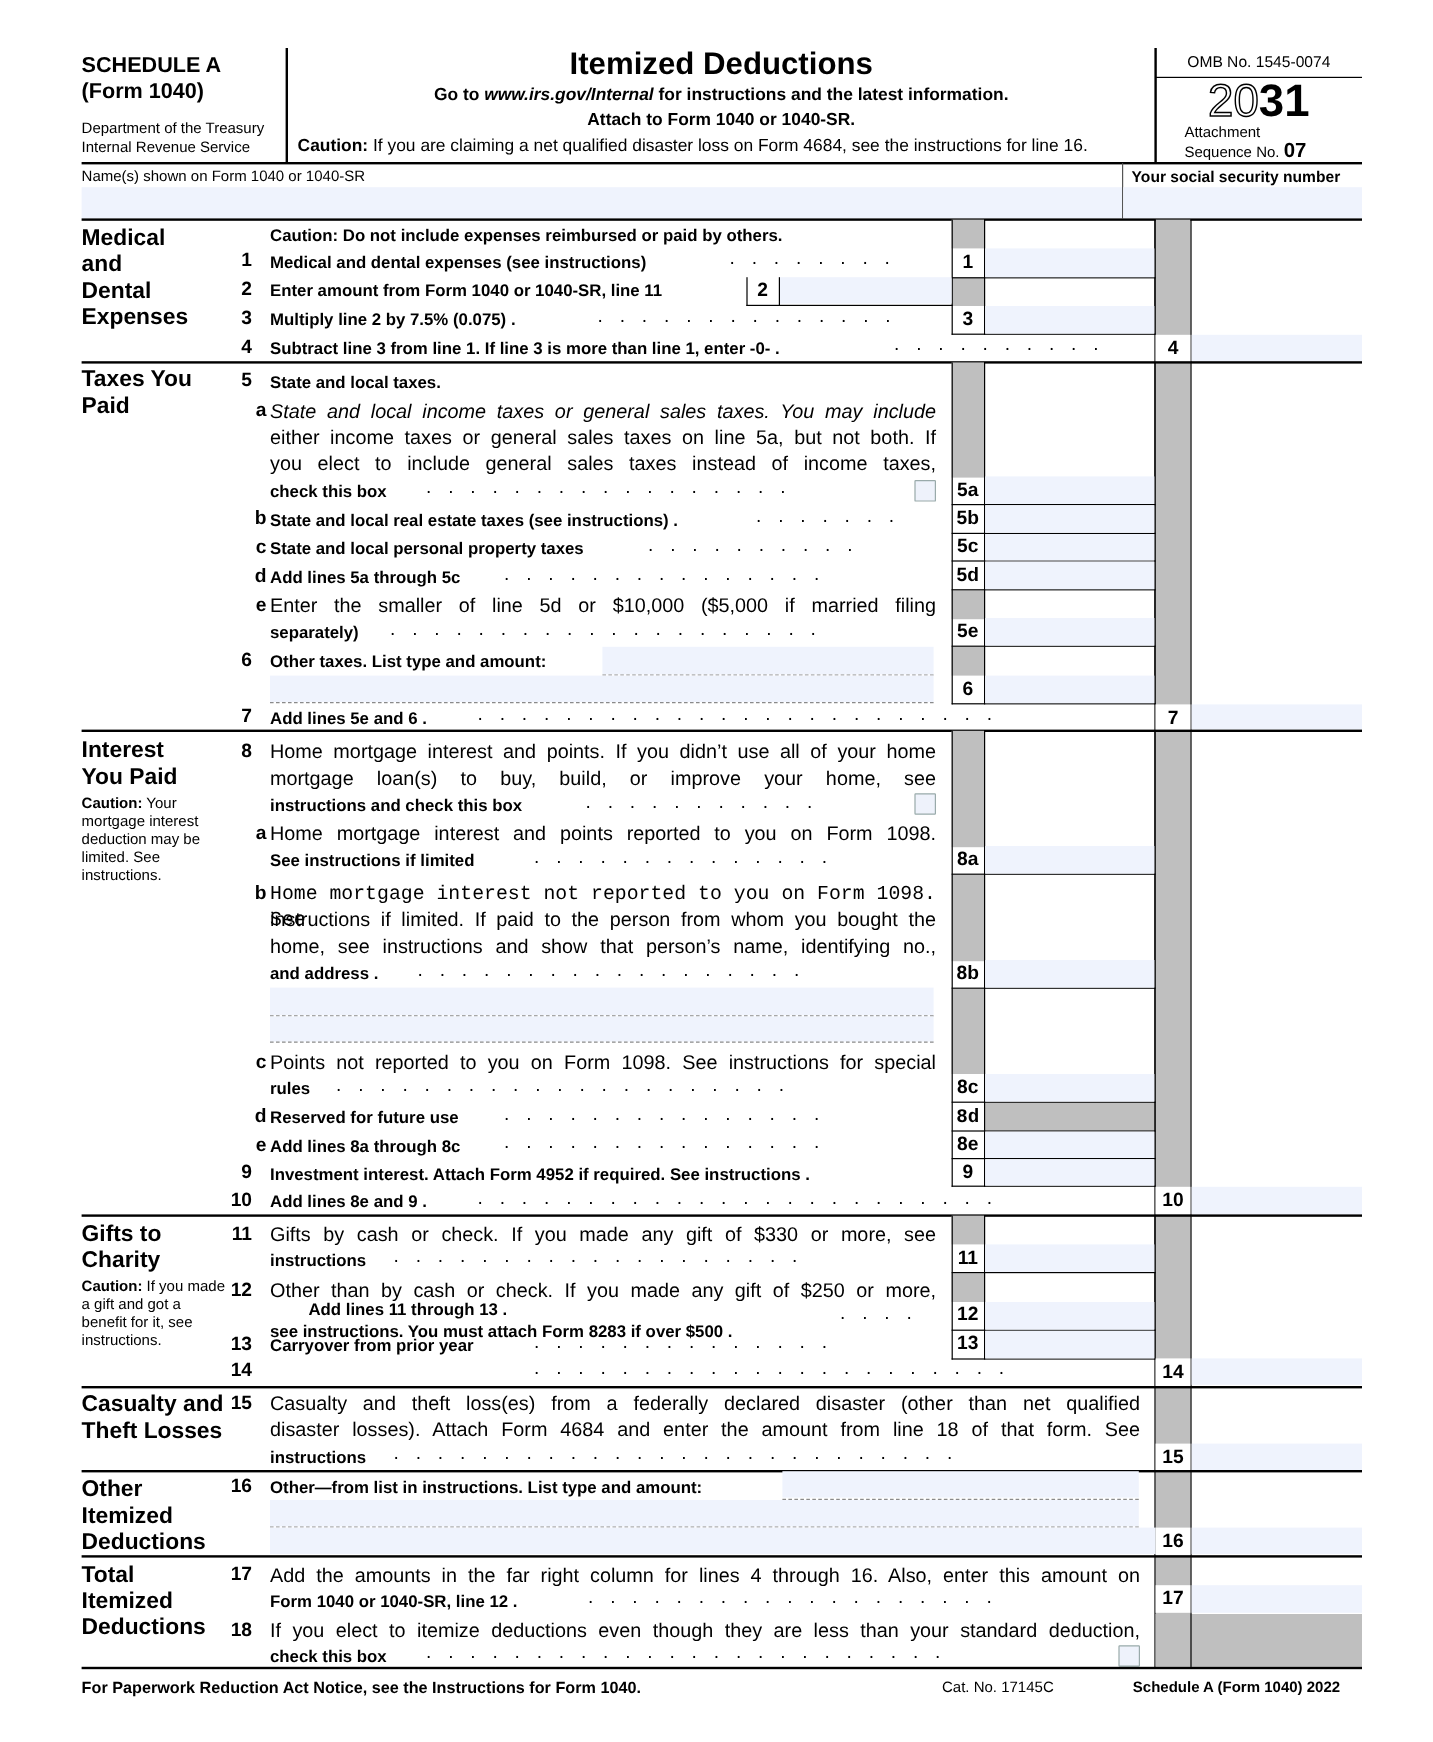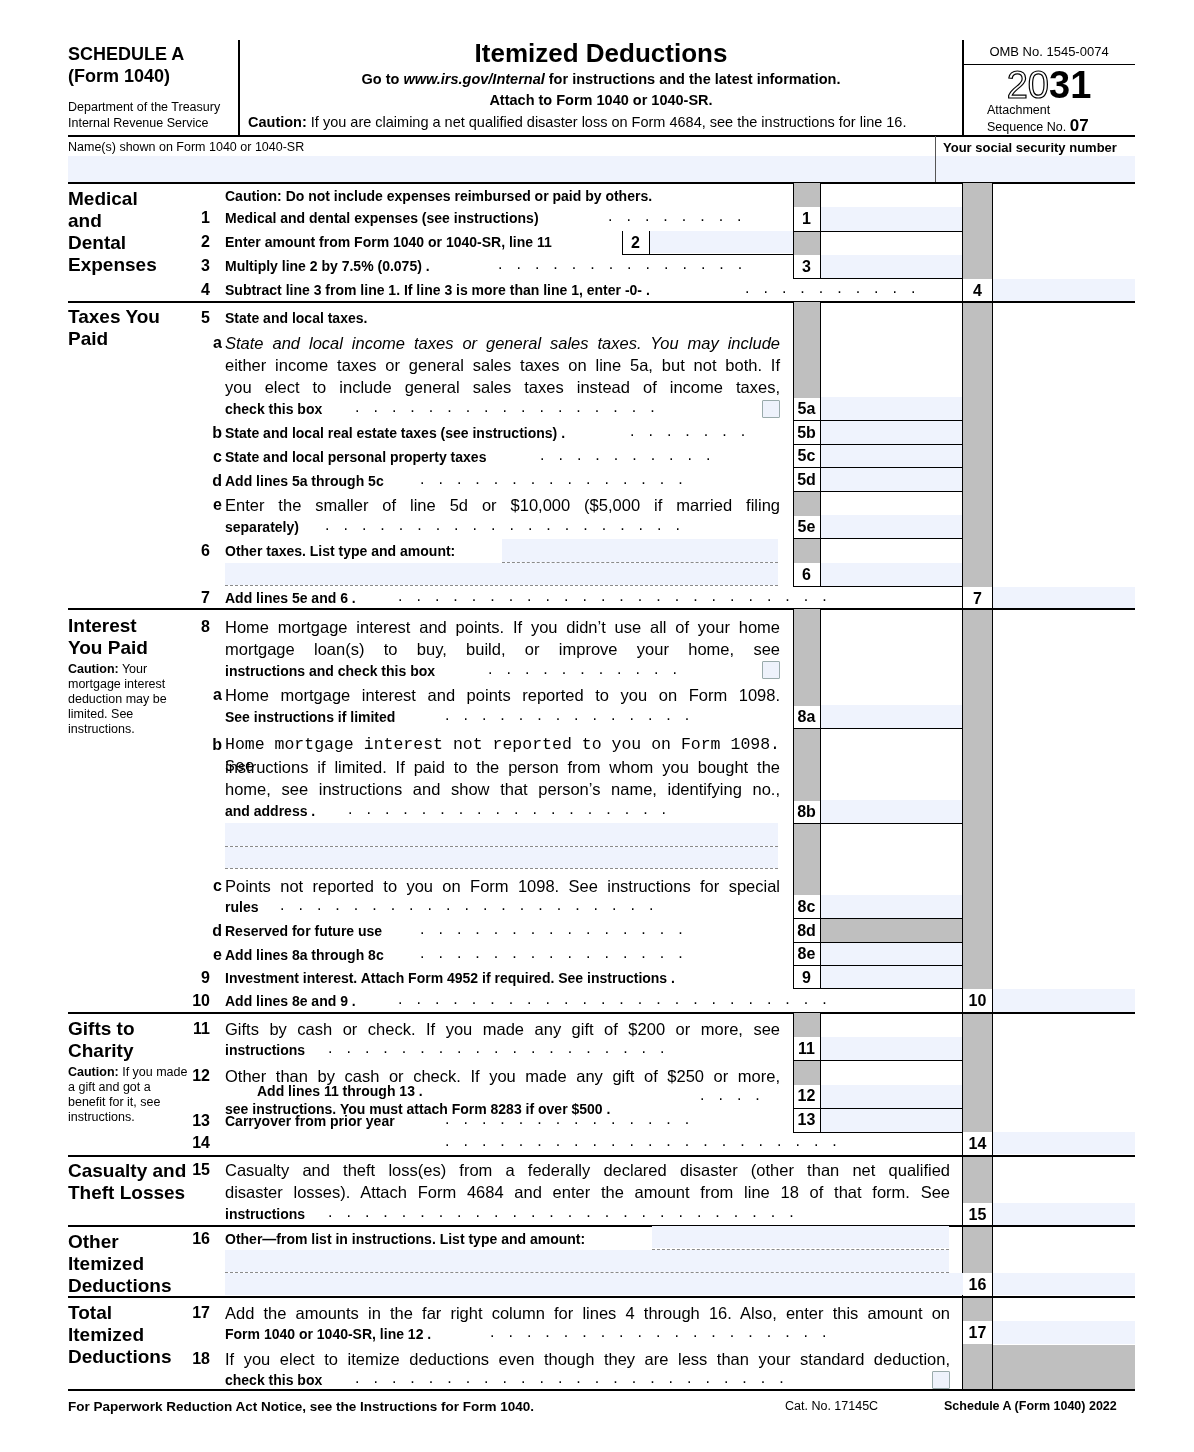"8d" div.box-lbl { font-family: none -> Liberation Mono, monospace }
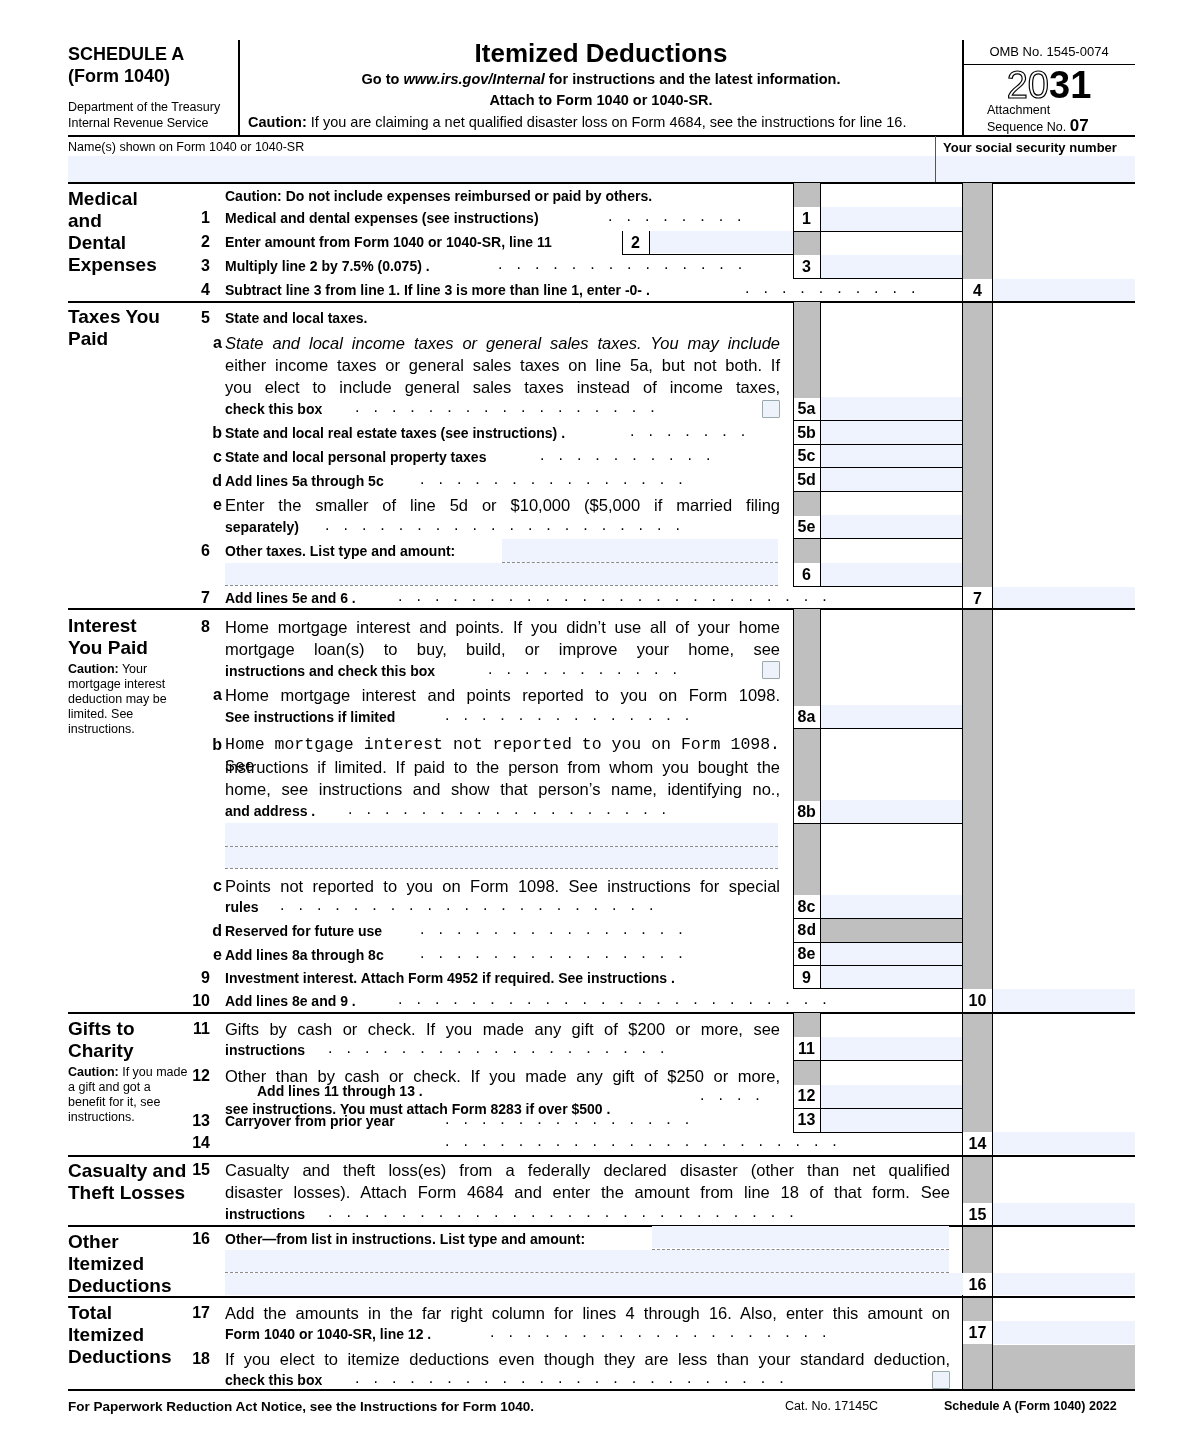"Gifts by cash or check." div.just { text: $200 -> $330 }
